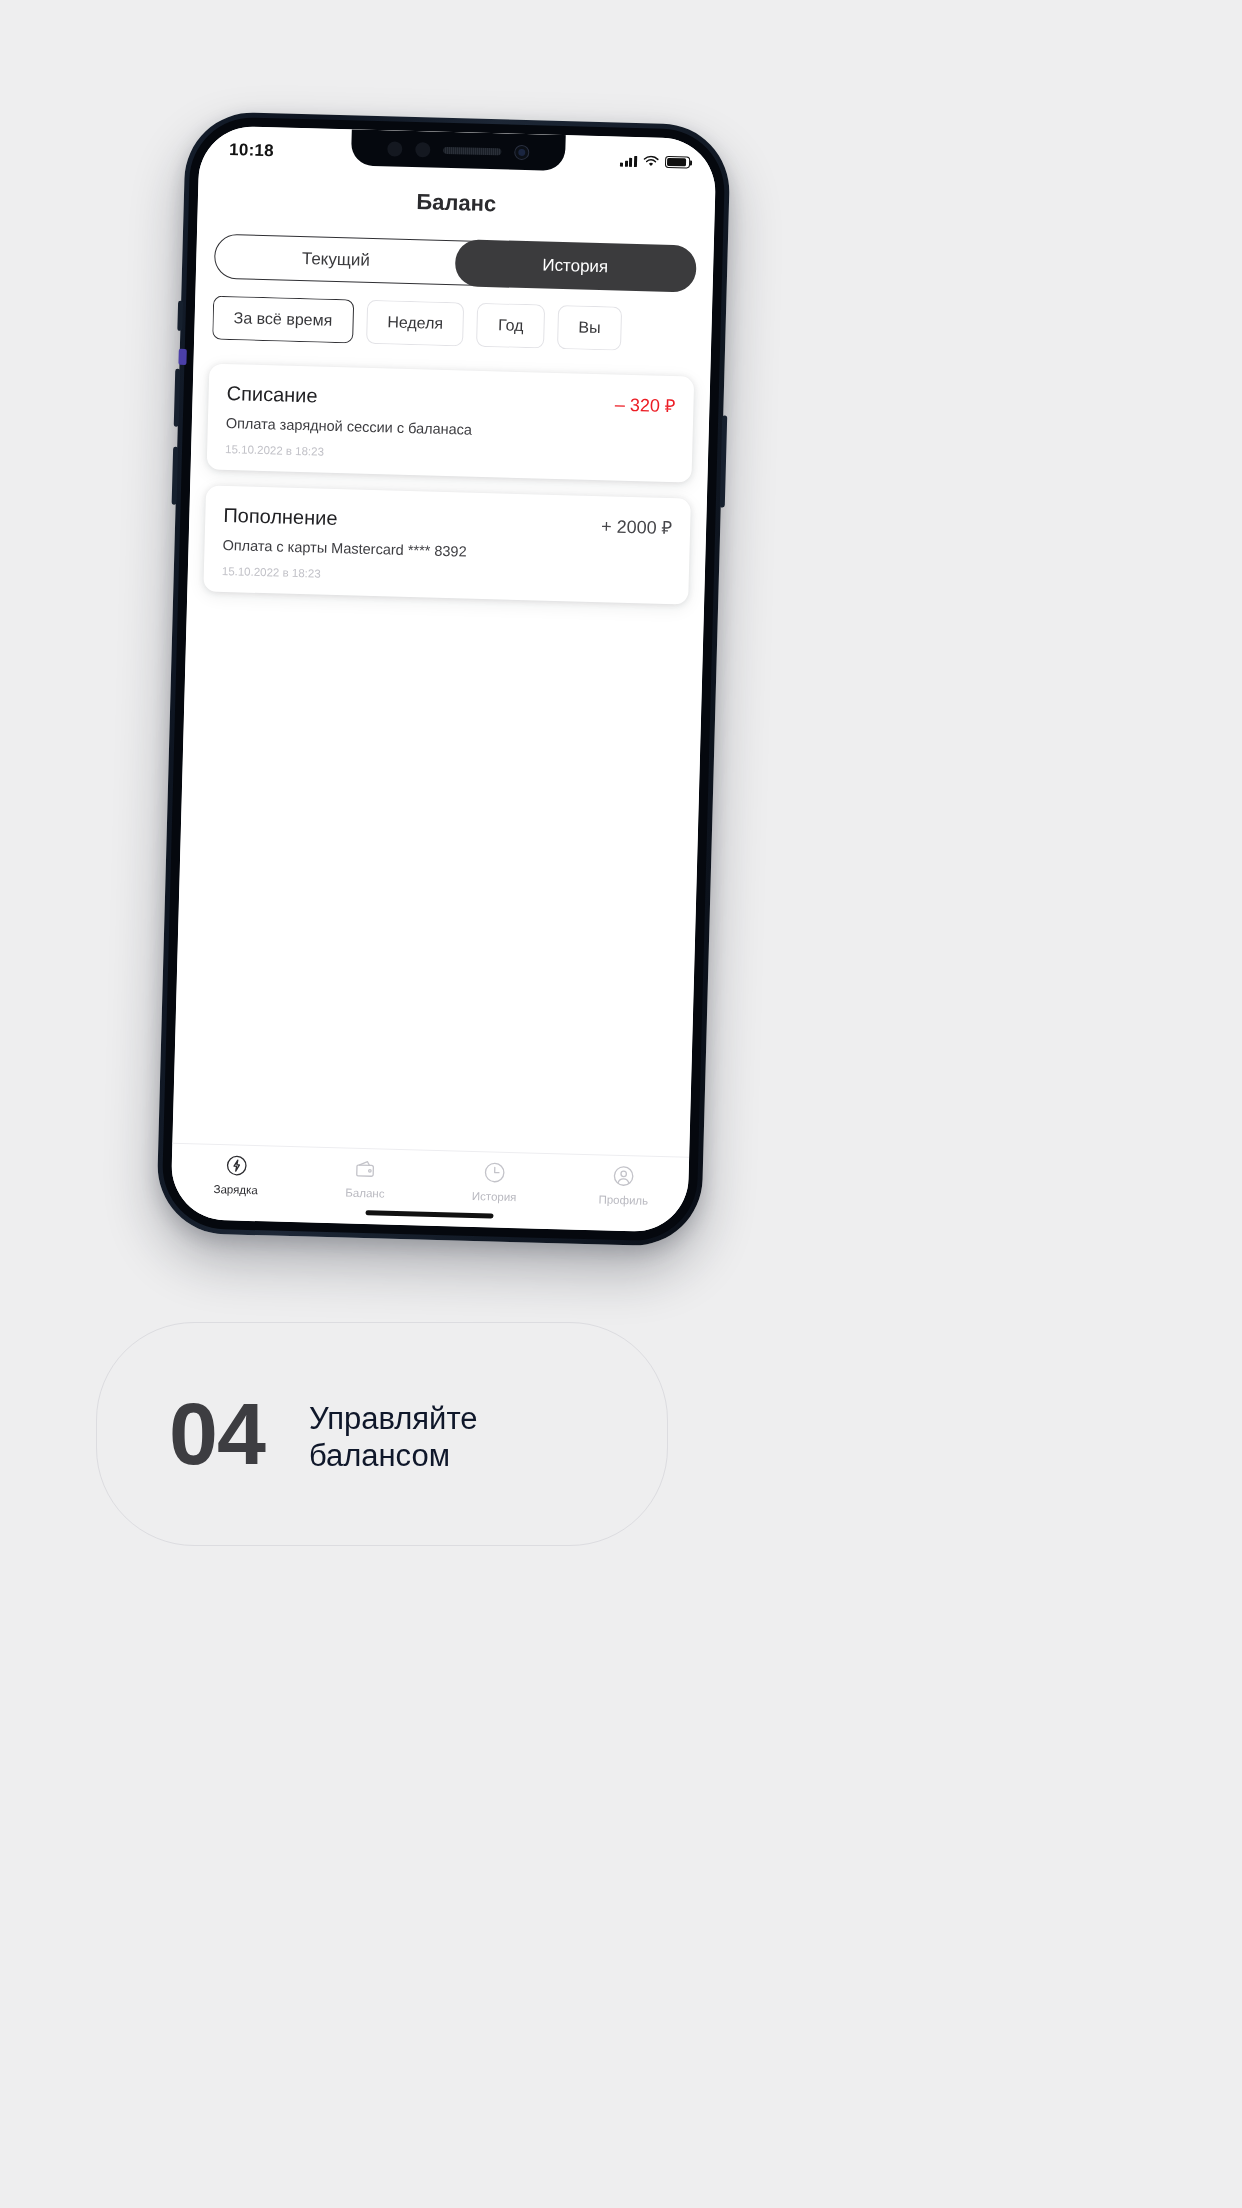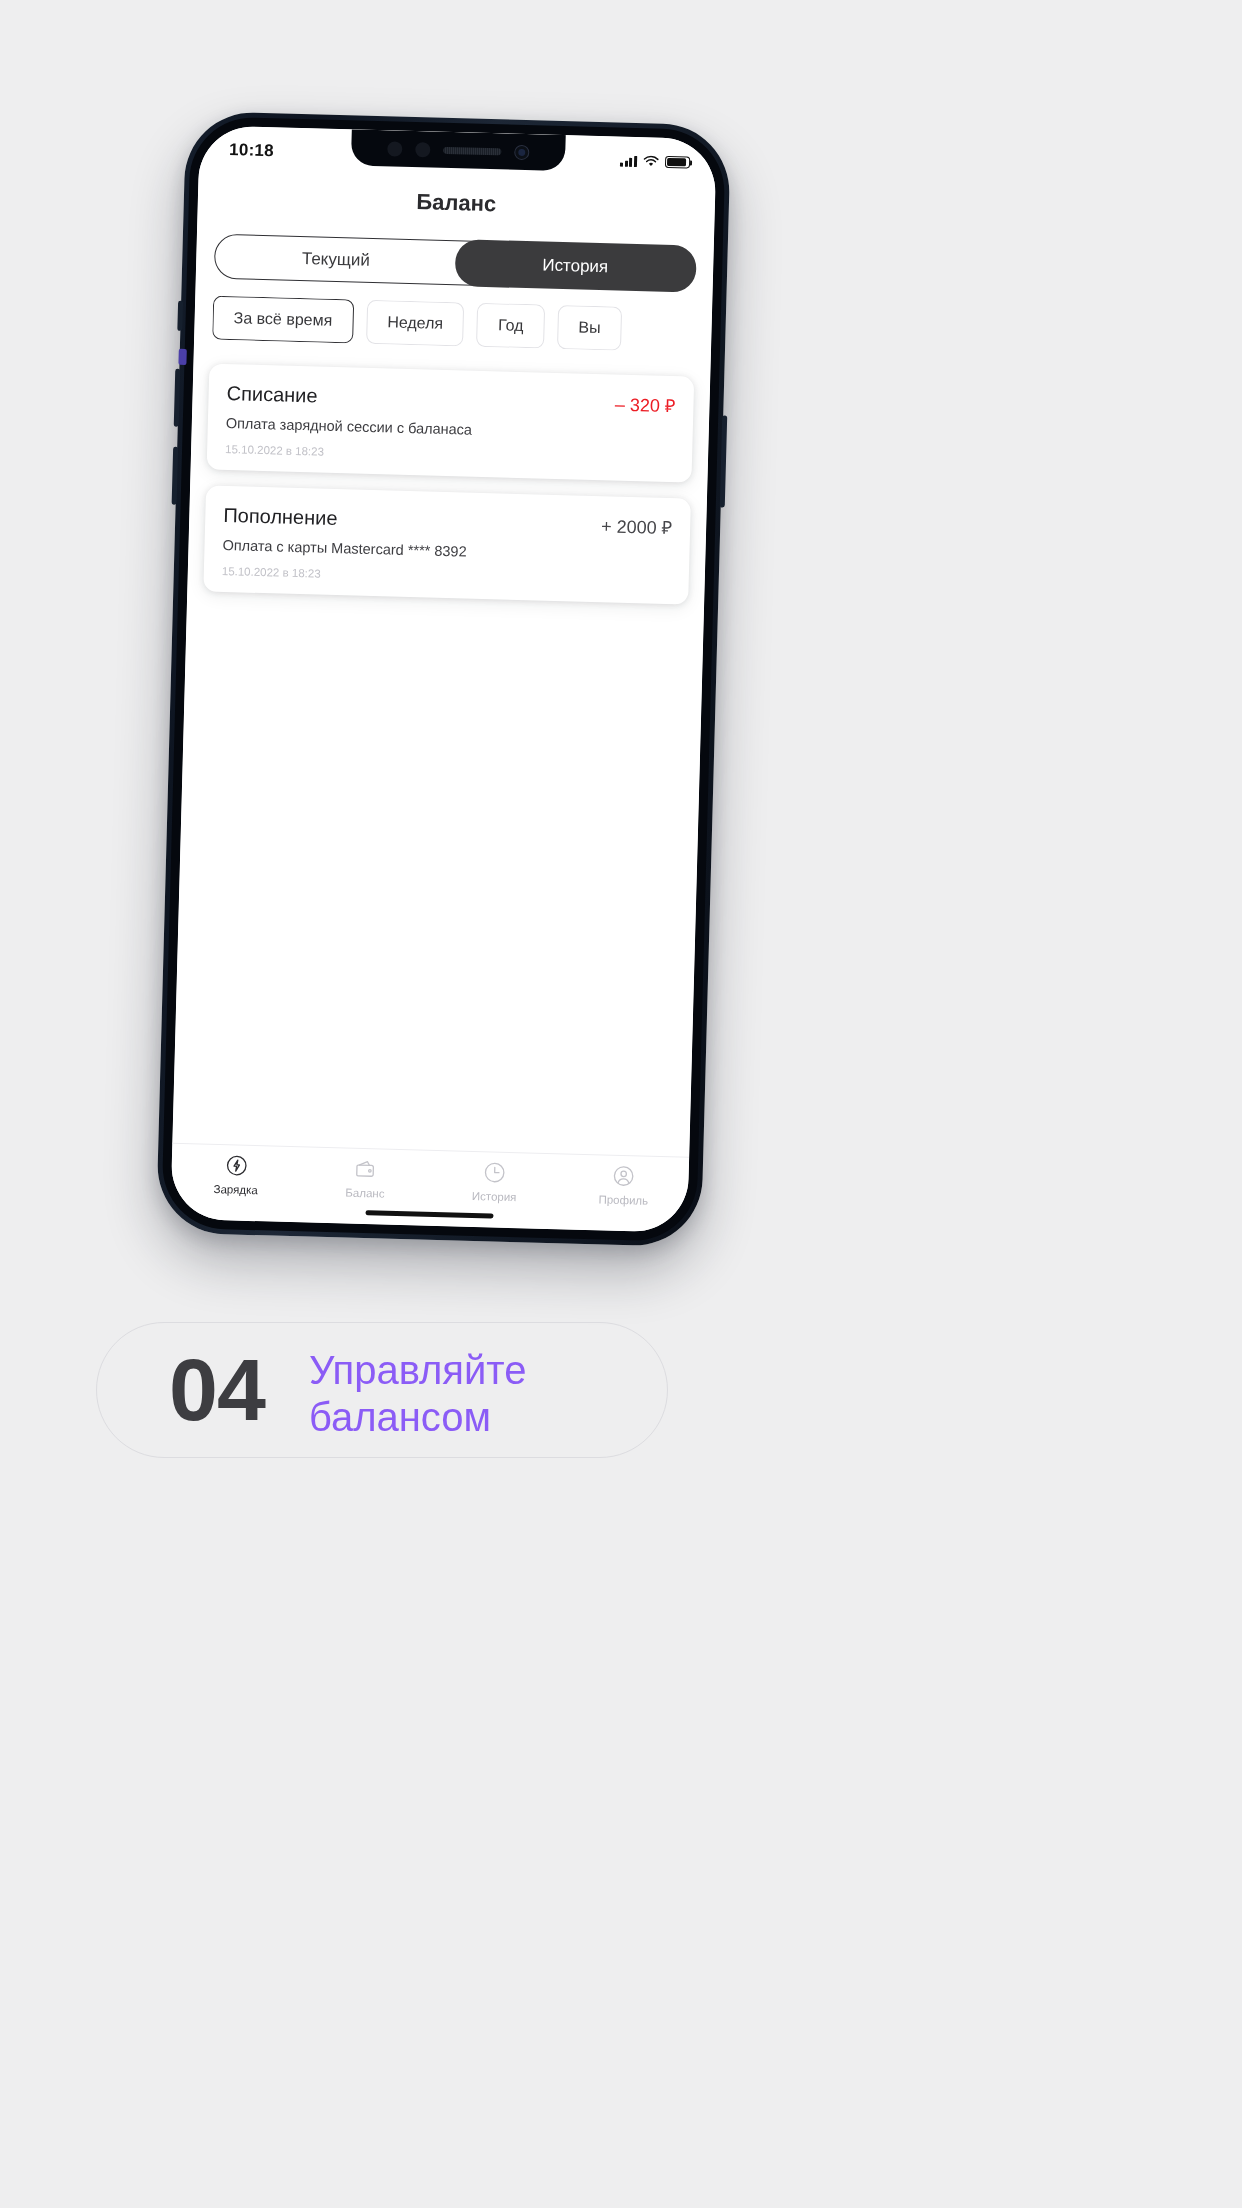"04" .caption { height: 136px -> 224px }
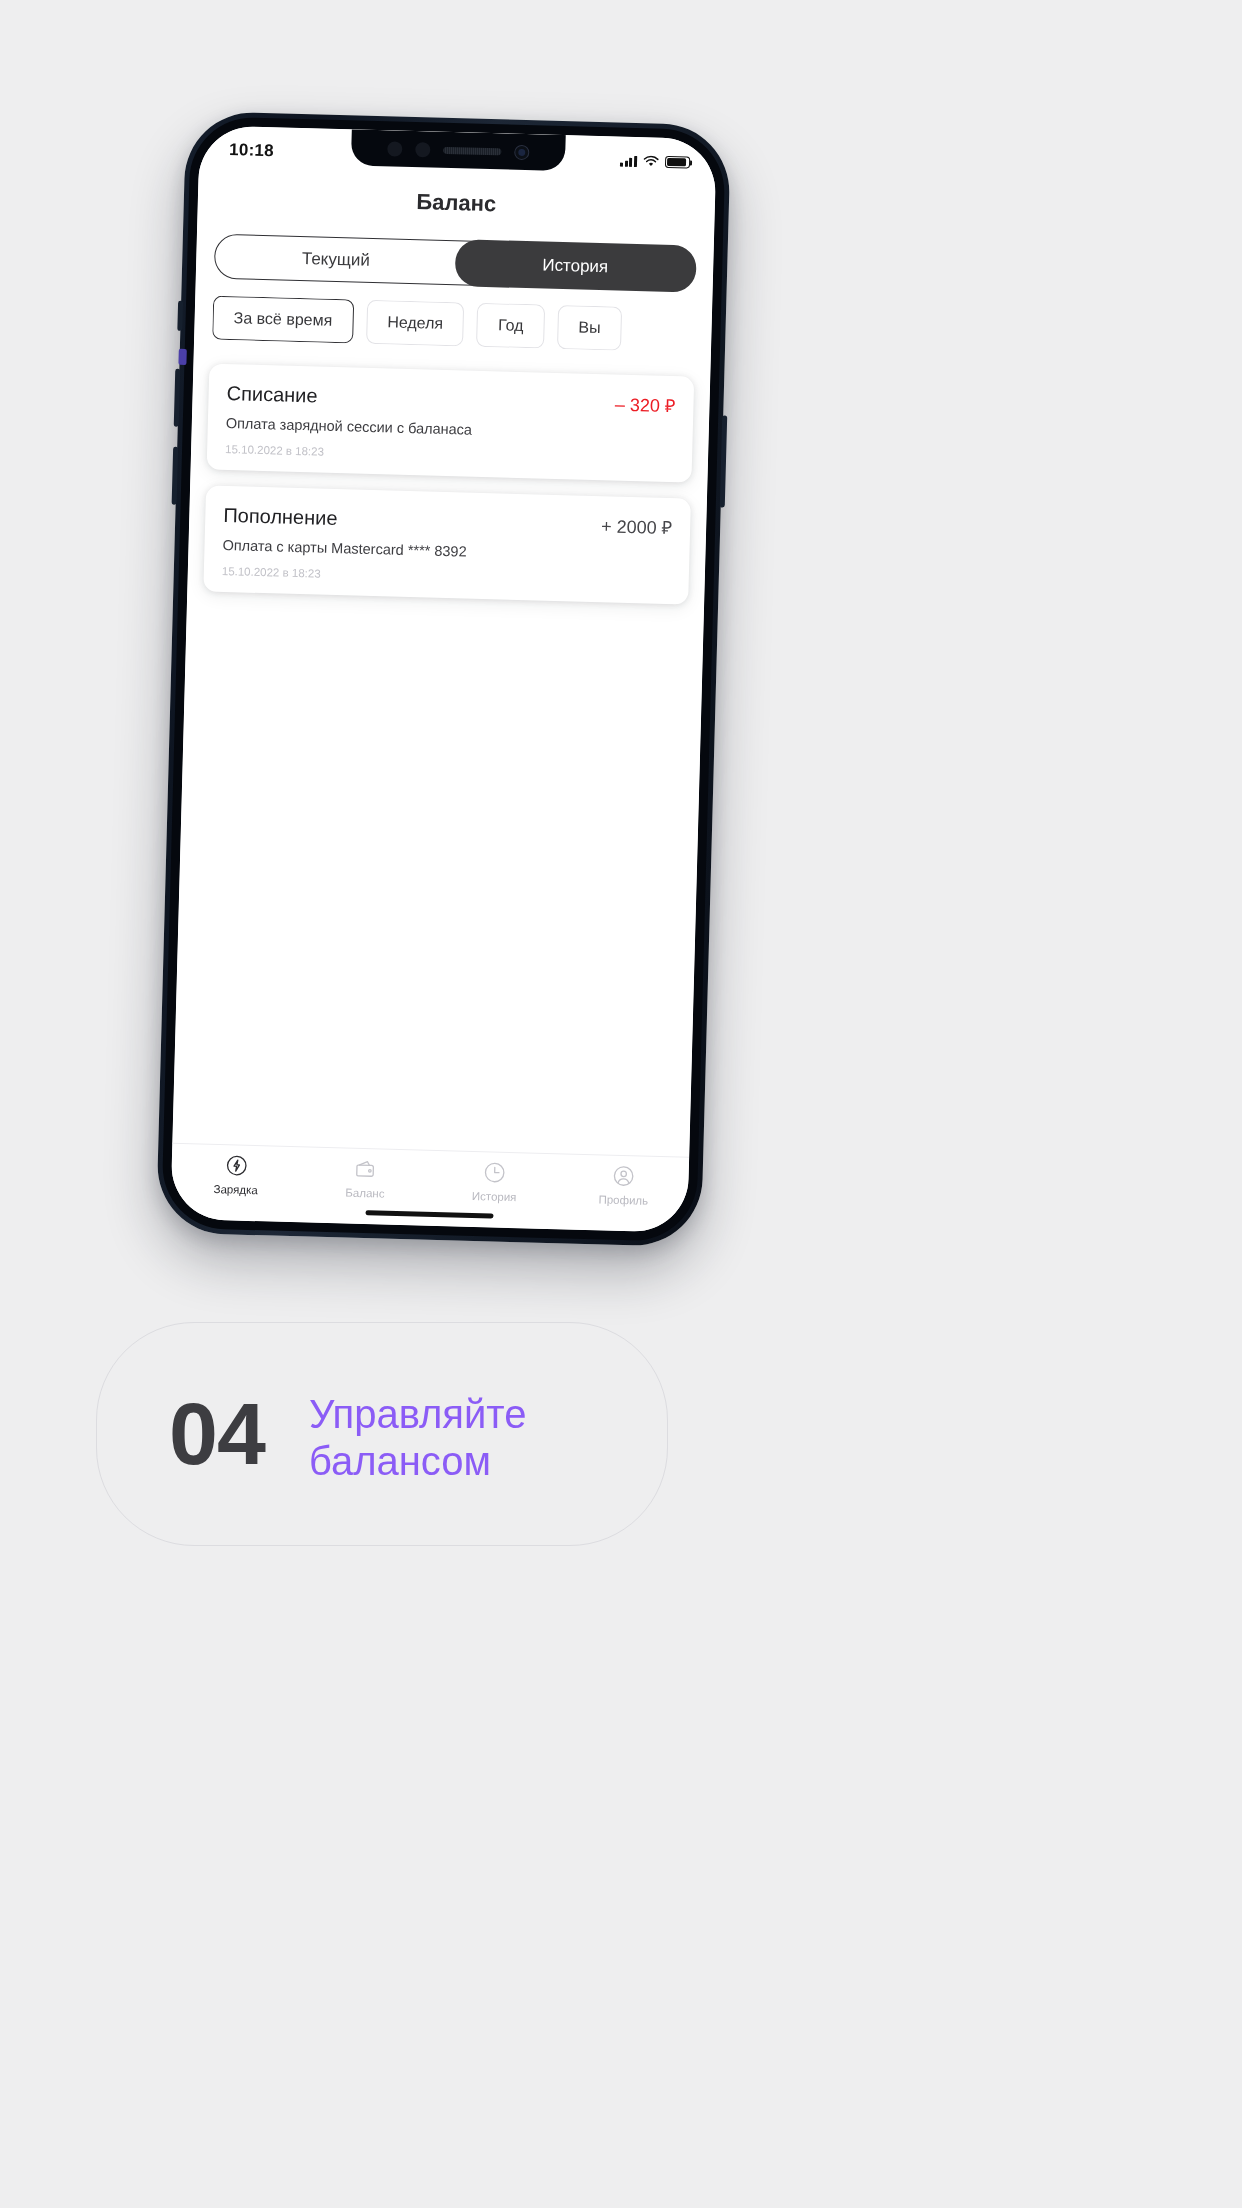"Управляйте балансом" .caption-text { color: #8b5cf6 -> #0f172a; font-size: 40px -> 31px }
